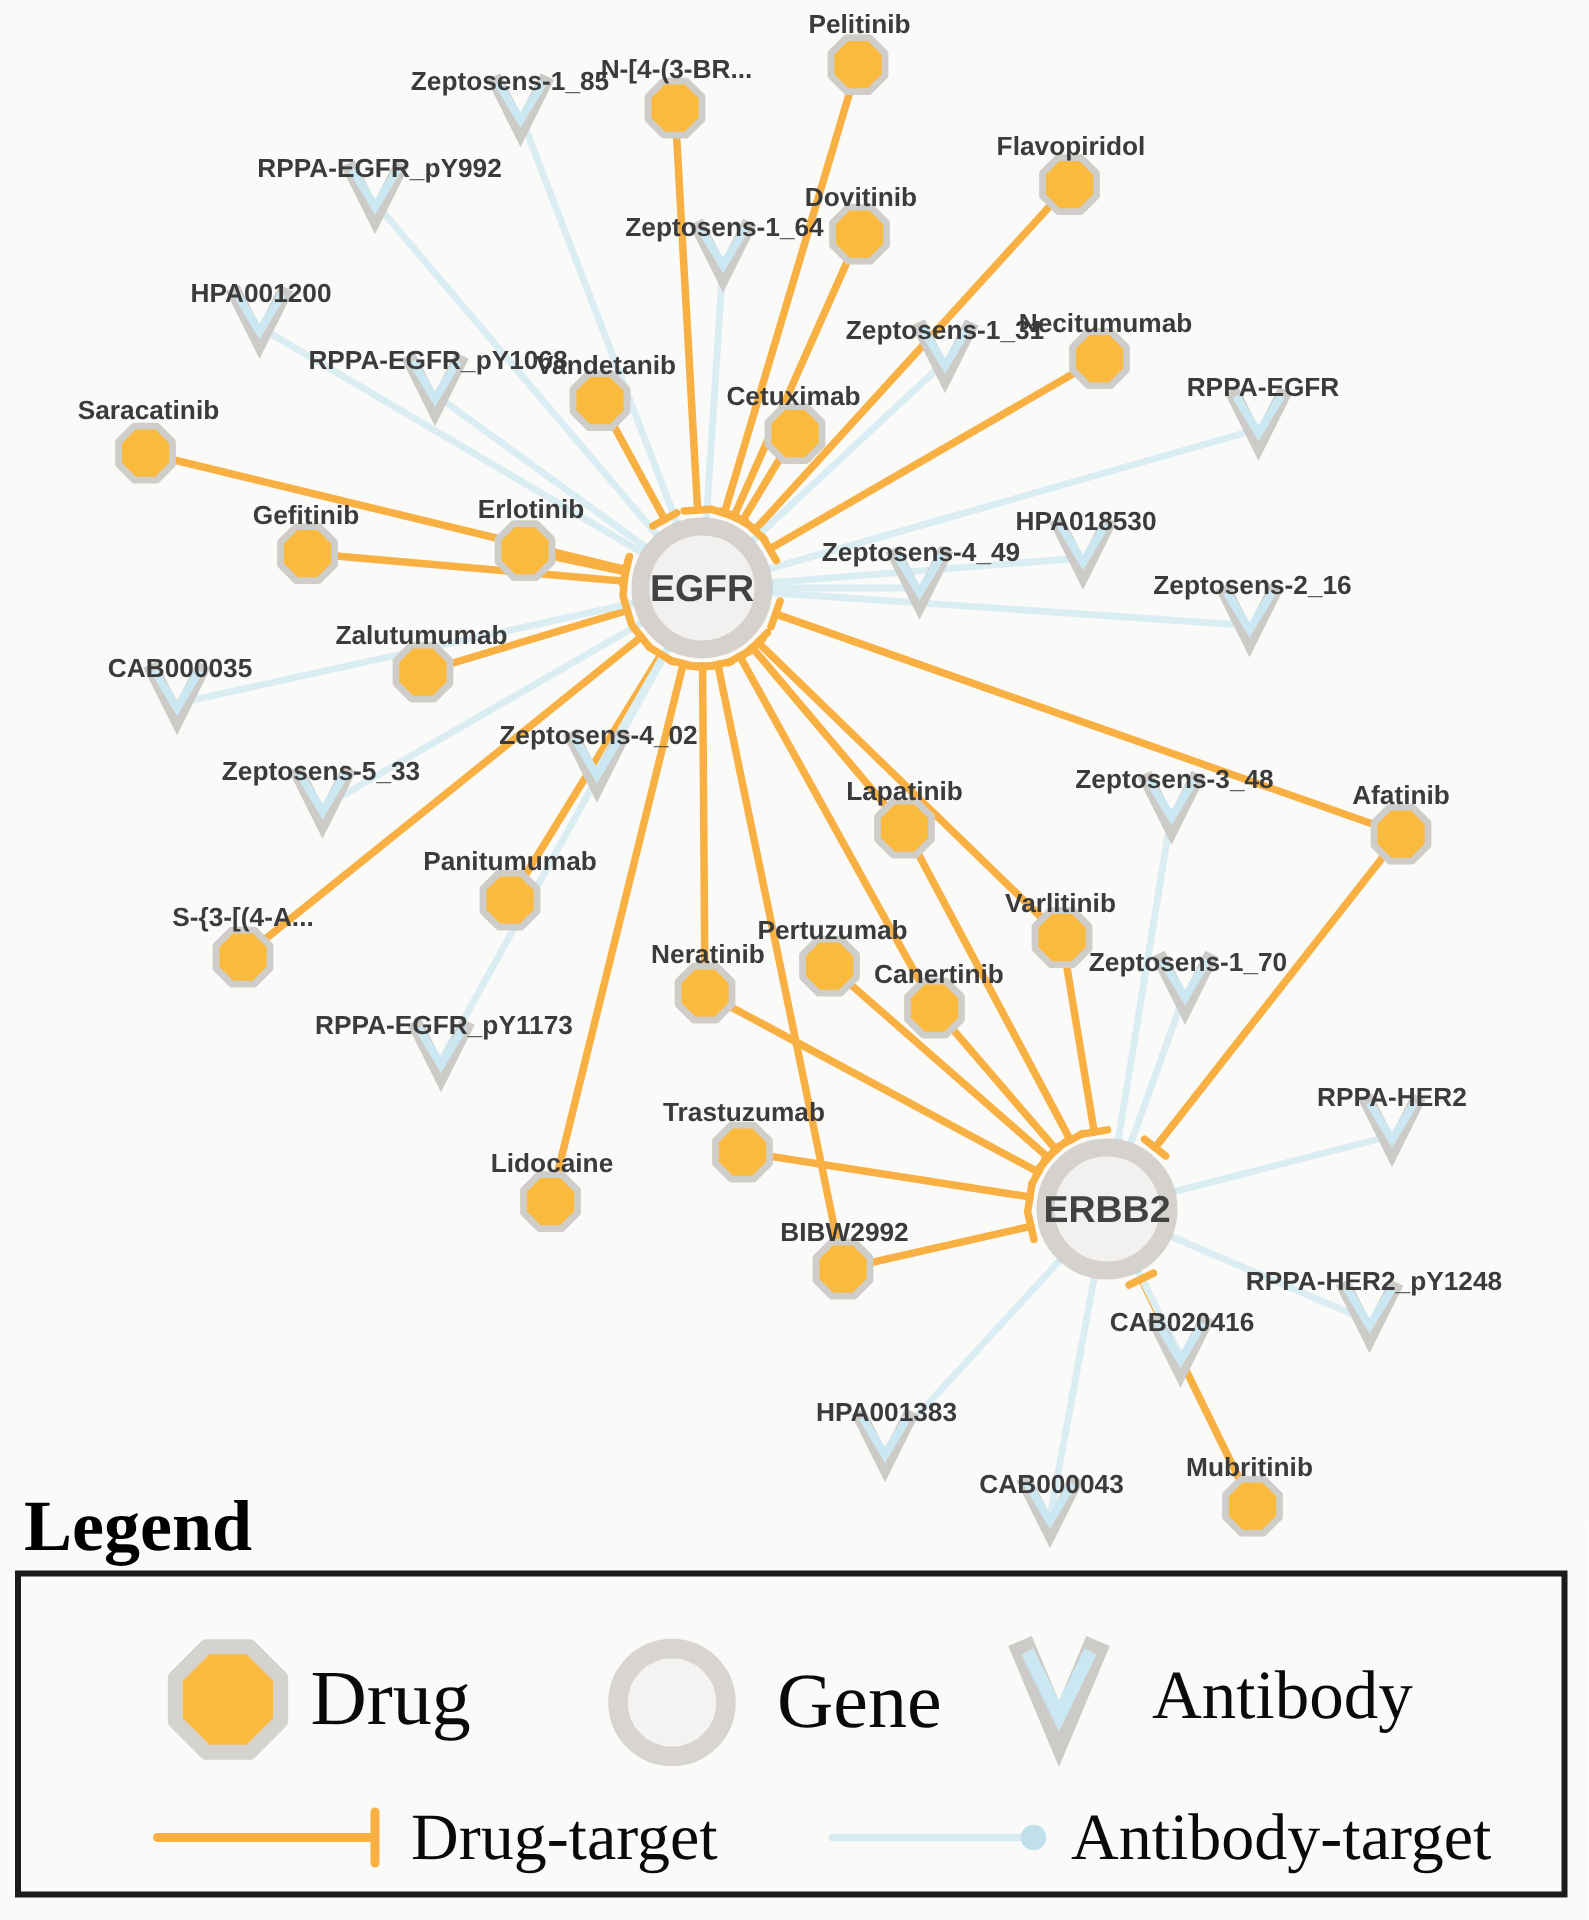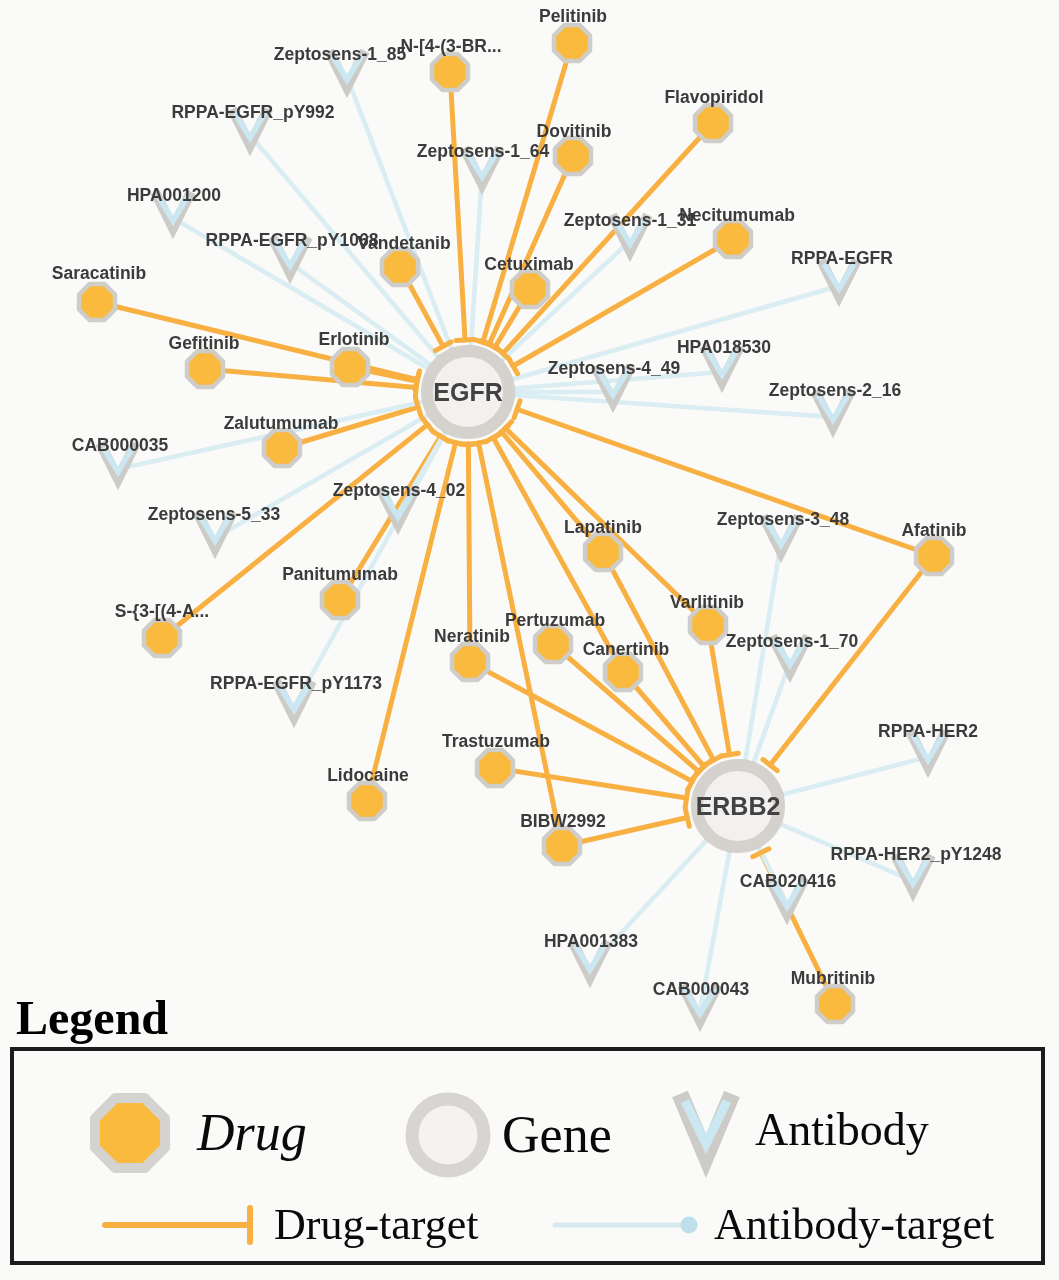"Drug" .li-drug { font-style: italic -> none; gap: 20px -> 8px; left: 69px -> 91px }
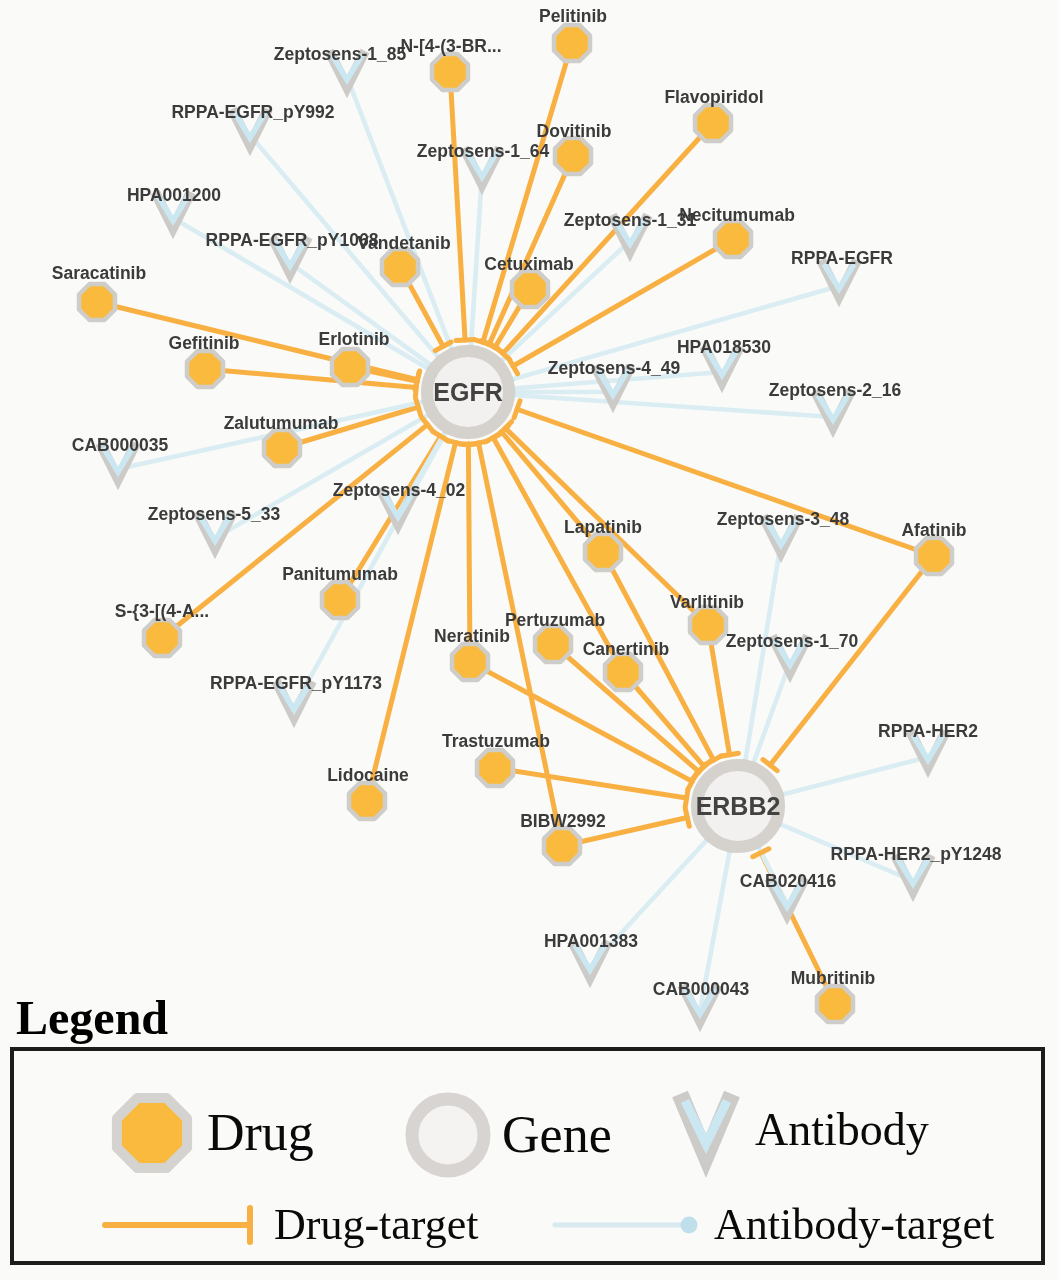"Gene" .li-gene { gap: 8px -> 24px }
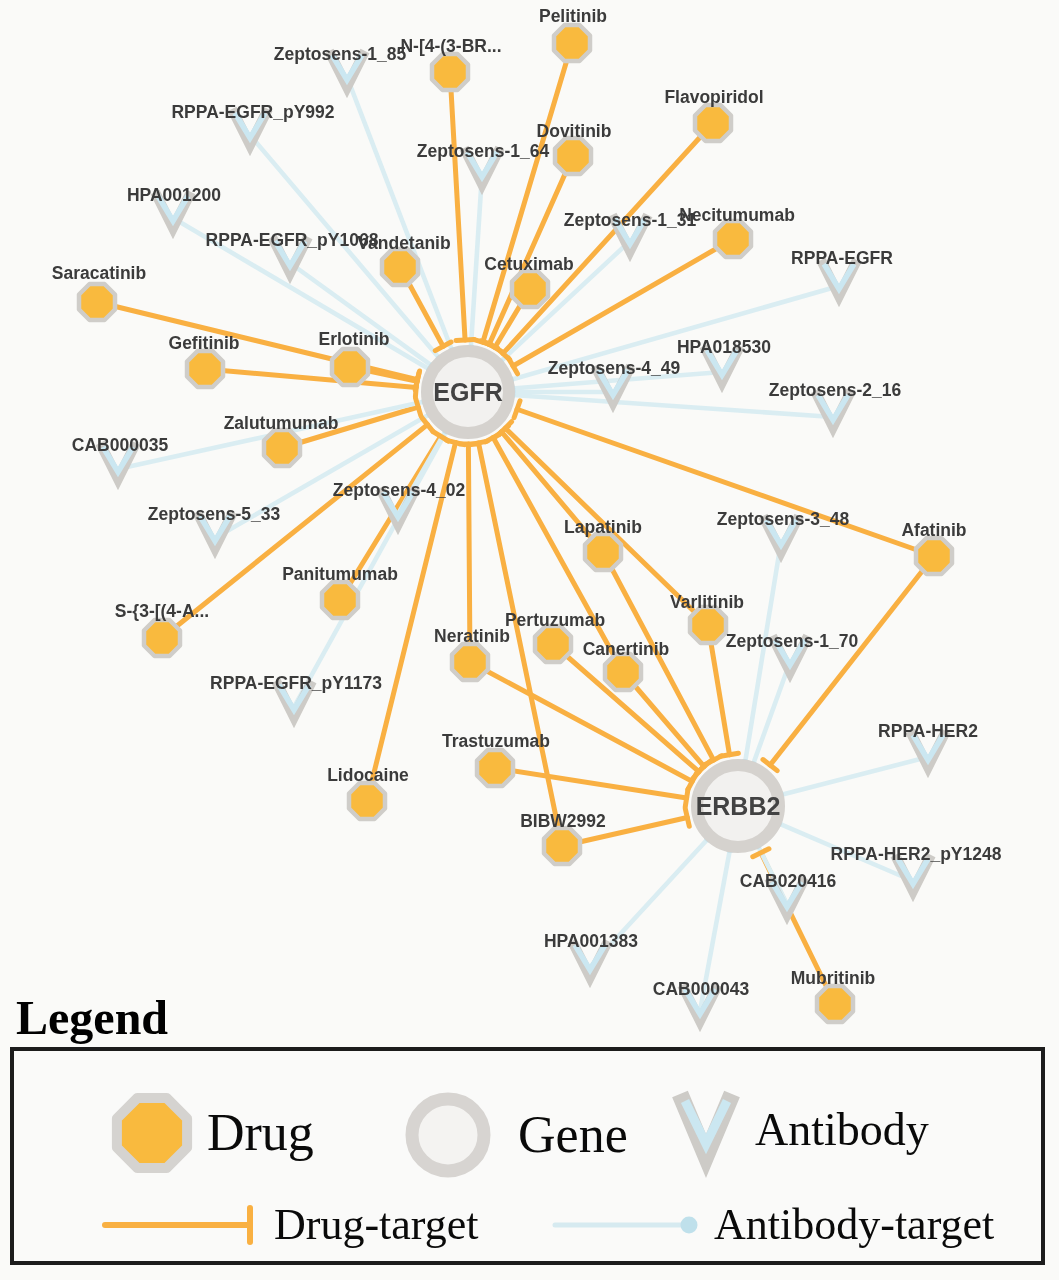"Antibody" .li-antibody { gap: 7px -> 20px }
